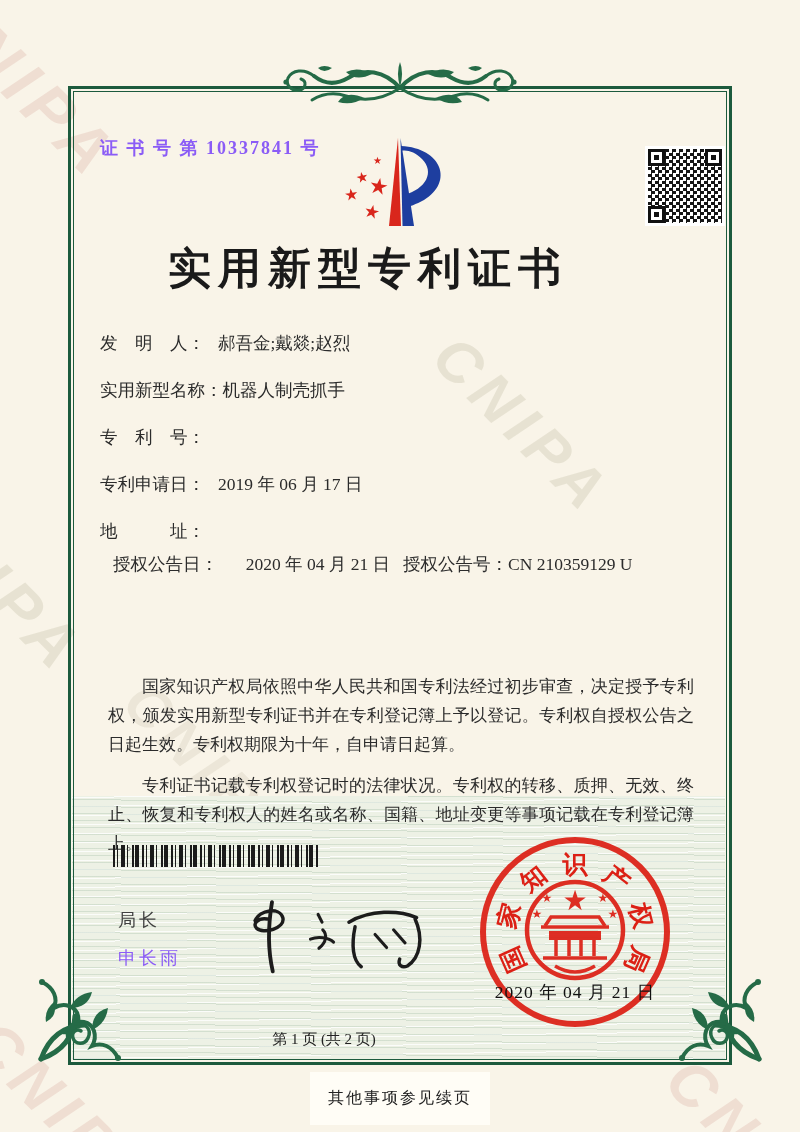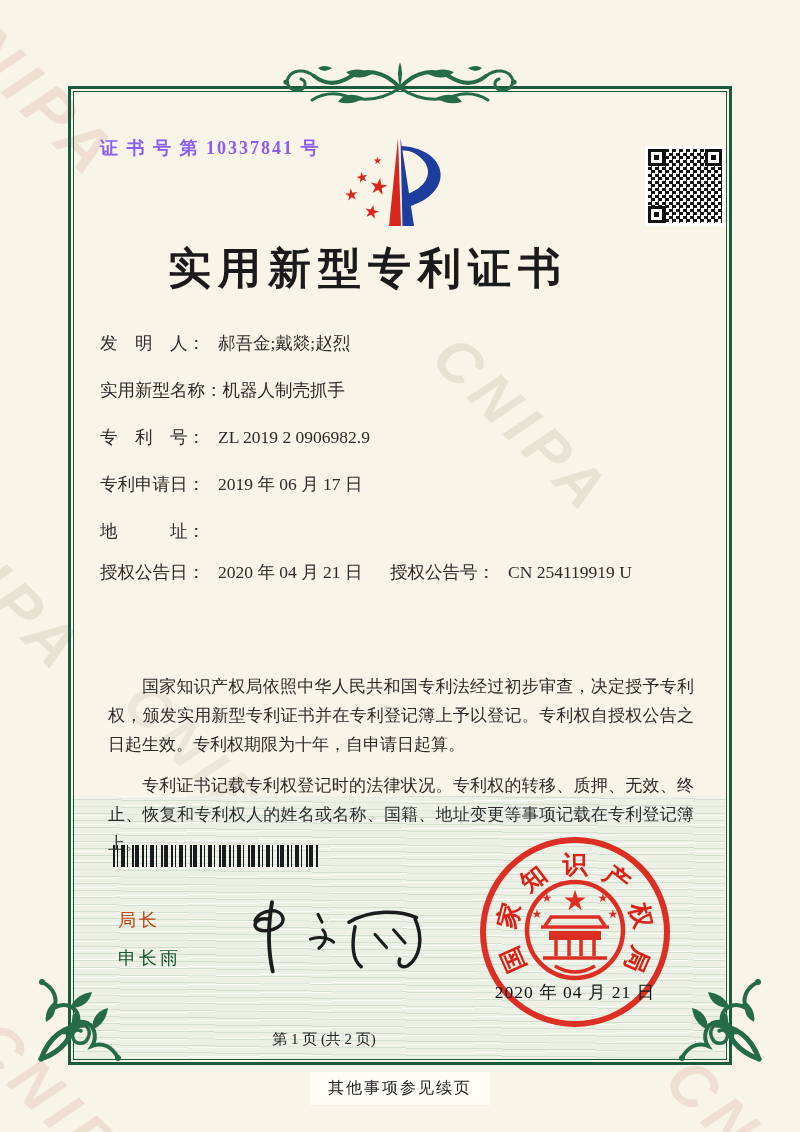"ZL 2019 2 0906982.9" span.fvalue { html: <span>ZL 2019 2 0906982.9</span> -> none }
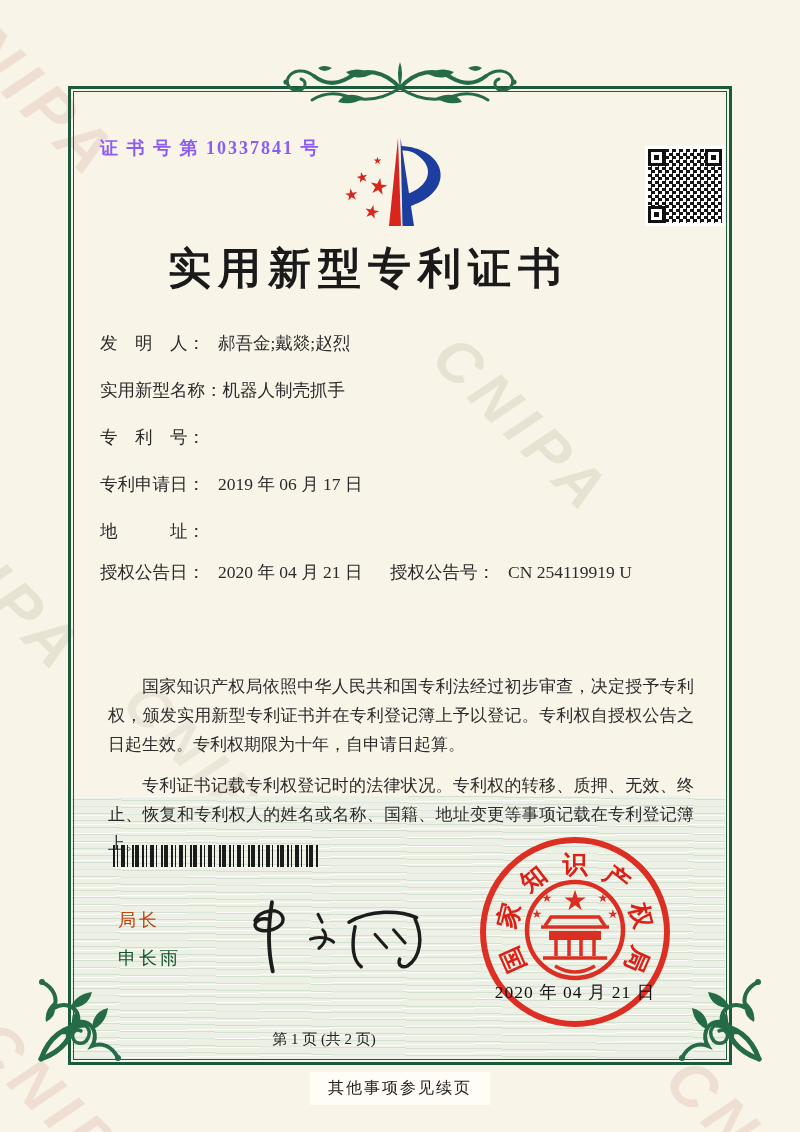"地 址：" div.frow { margin-bottom: 18px -> 10px }
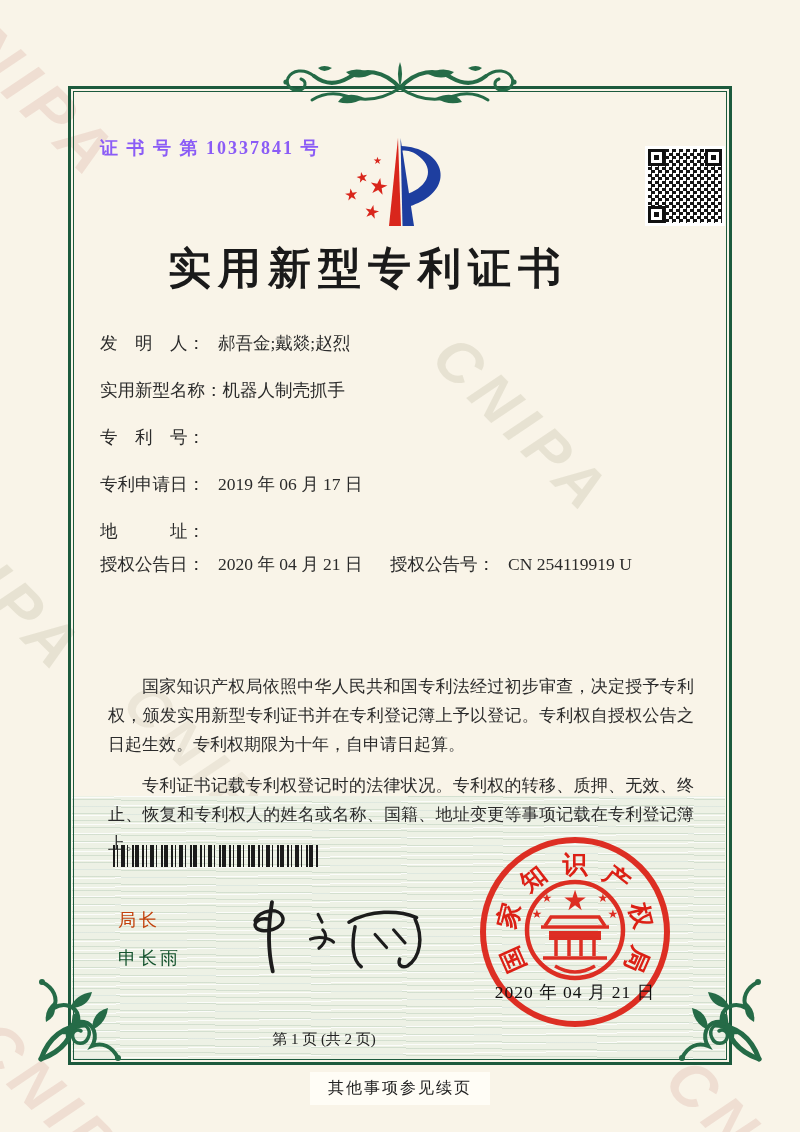"授权公告日：" .grant-row { text-align: none -> right }
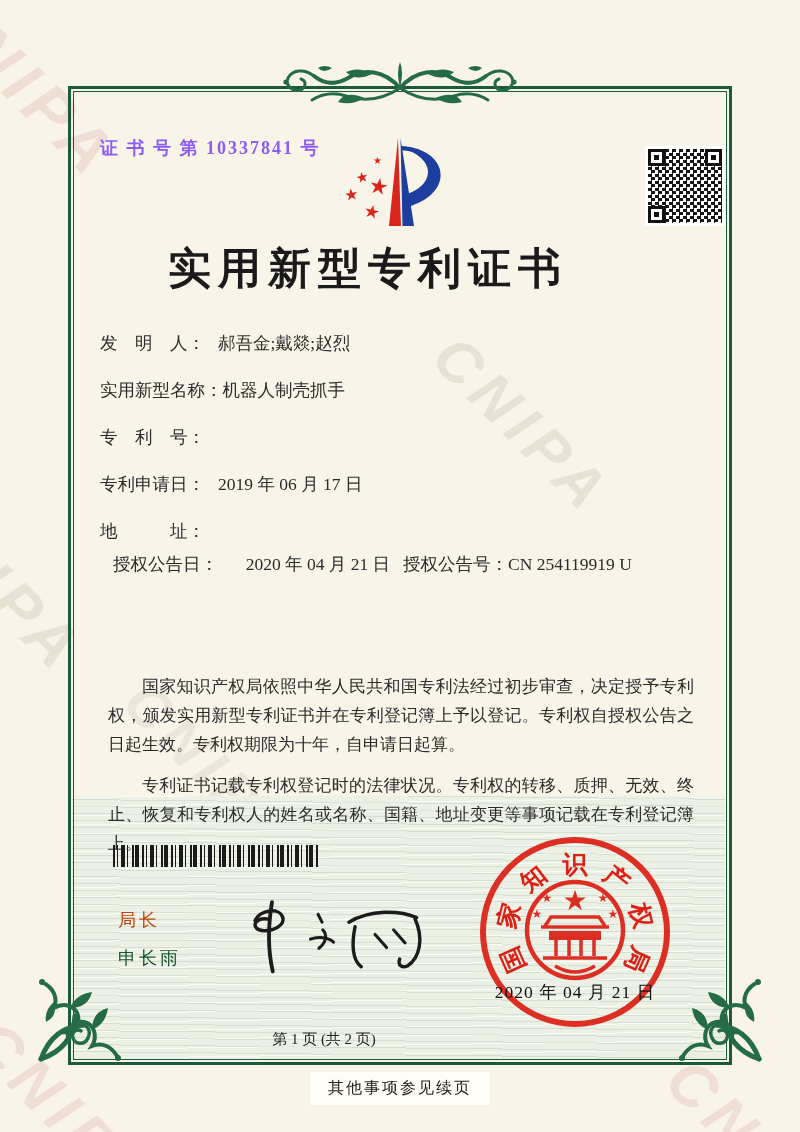"CN 254119919 U" span { text: 254119919 -> 210359129 }
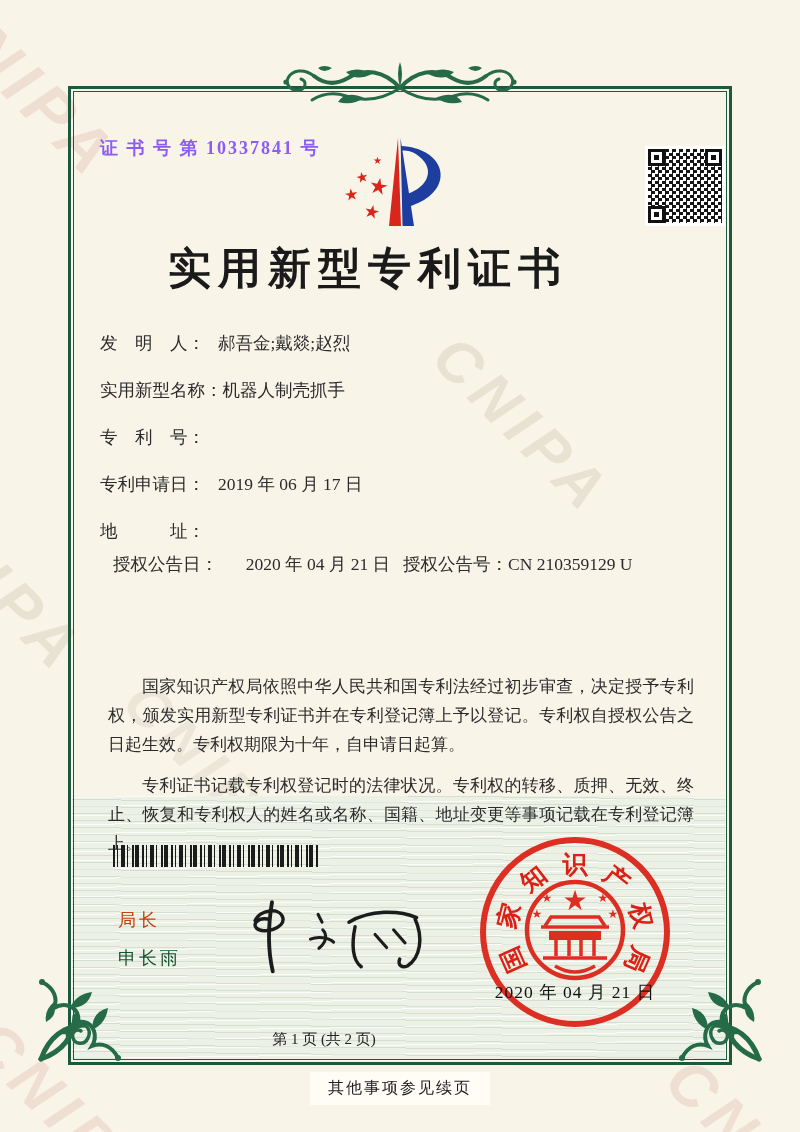"局长" .issuer-title { color: #c2410c -> #404040 }
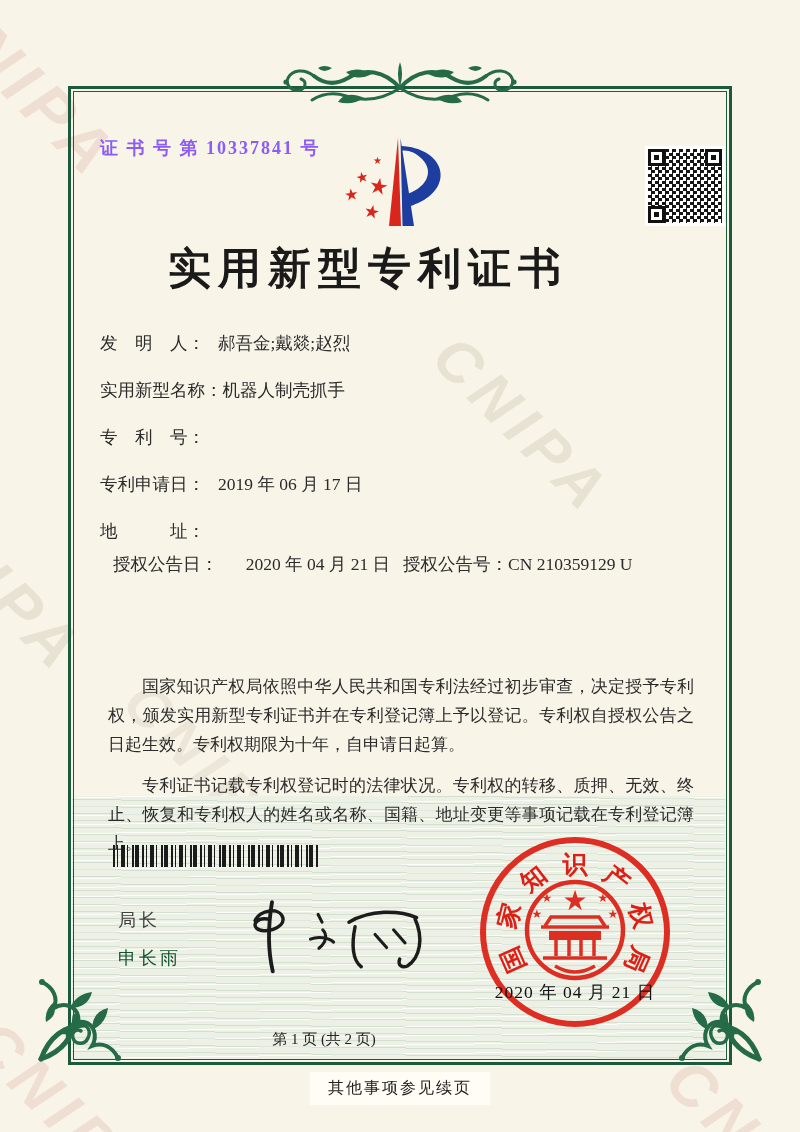"申长雨" .issuer-name { color: #14532d -> #8b5cf6 }
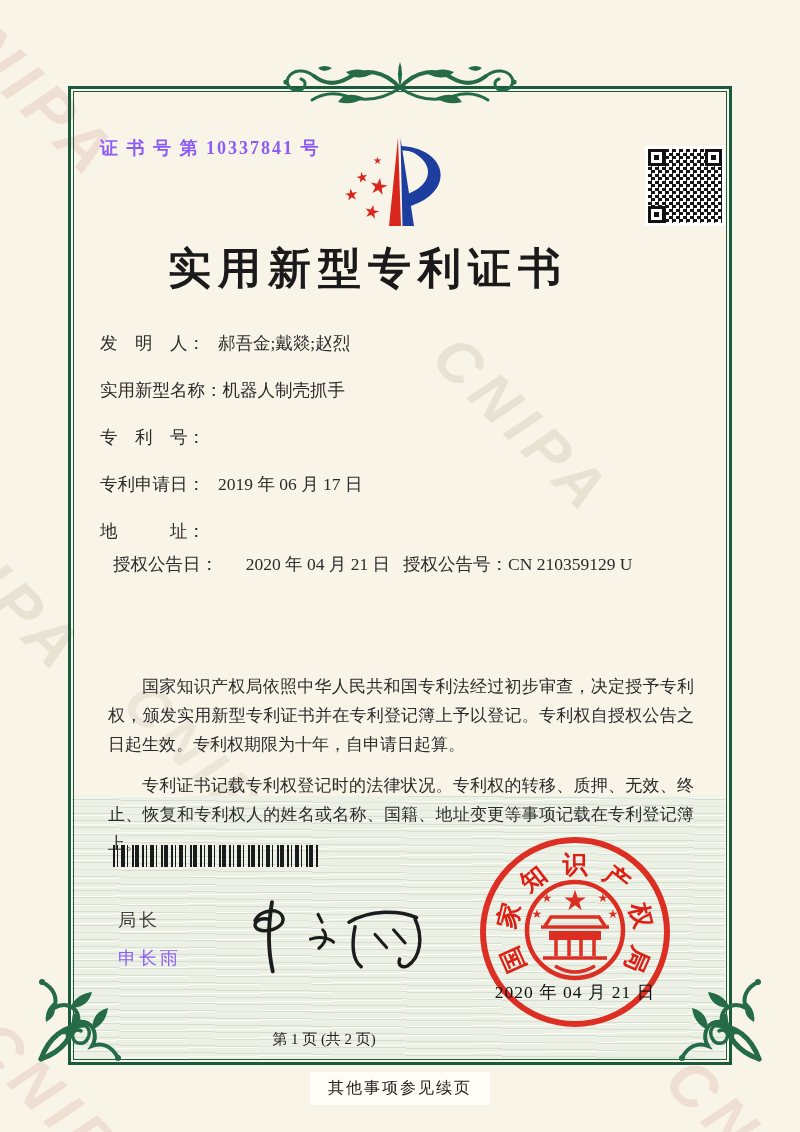"其他事项参见续页" .footer-note { padding: 6px 18px -> 16px 18px }
